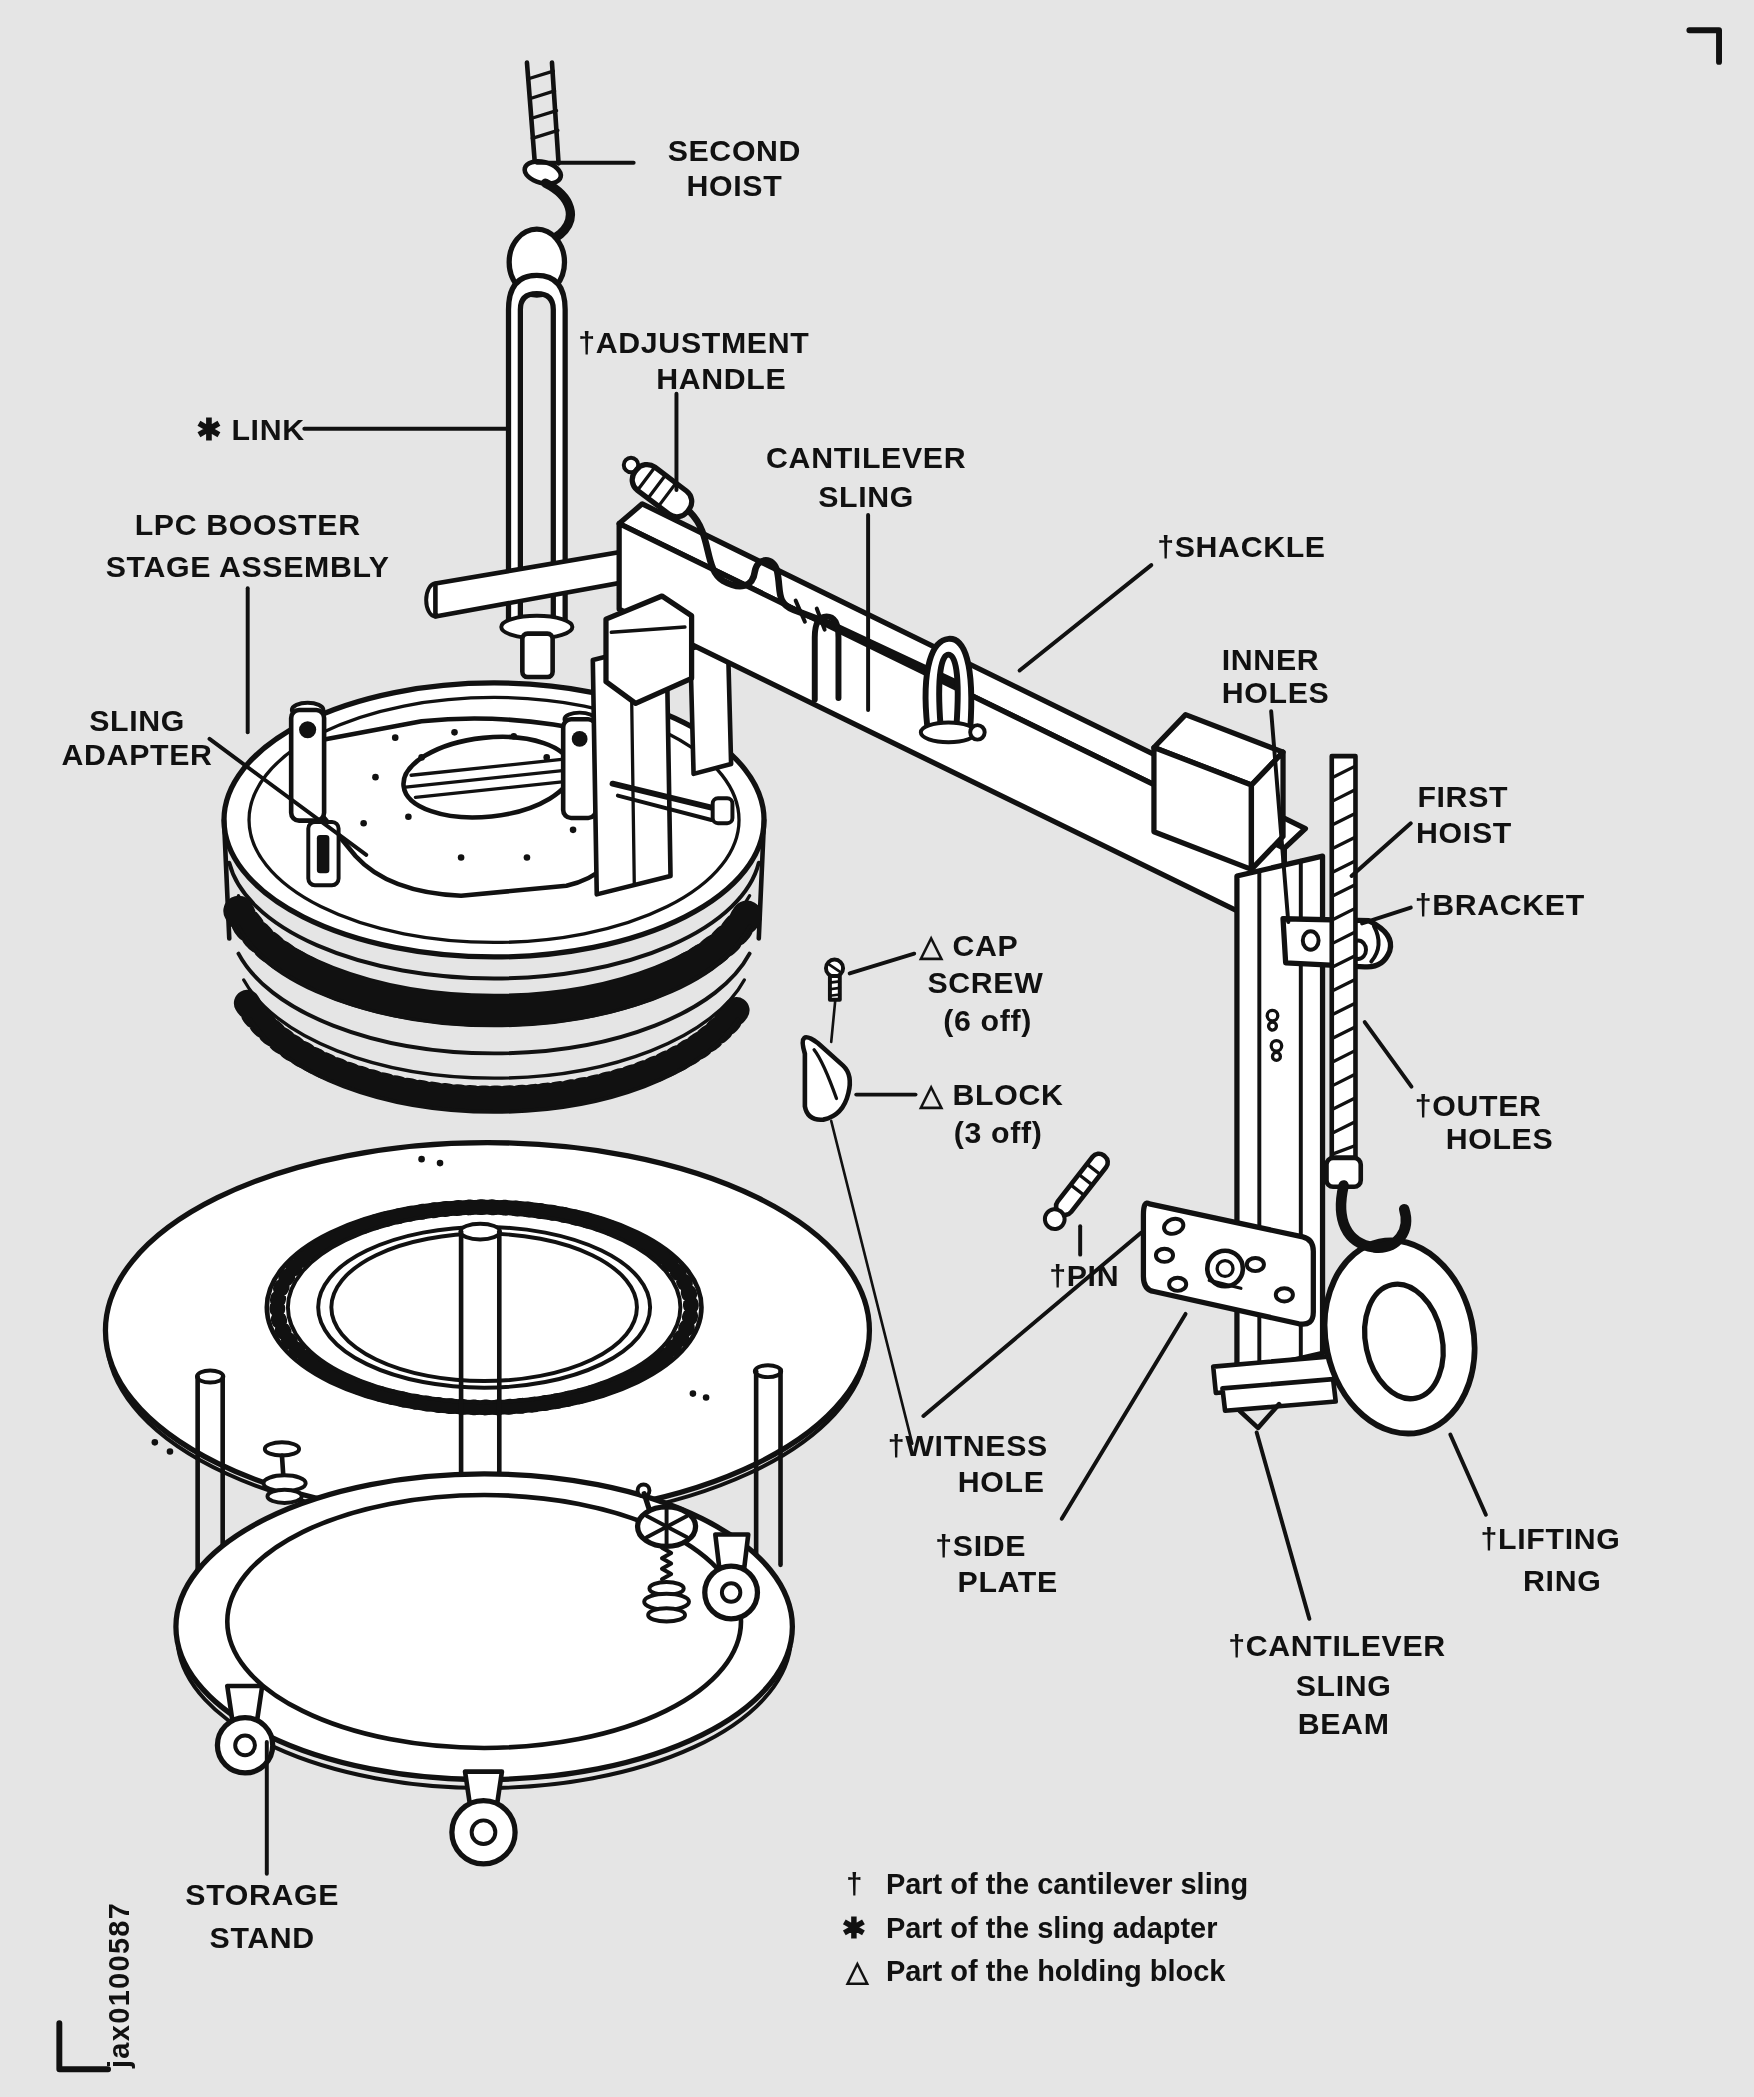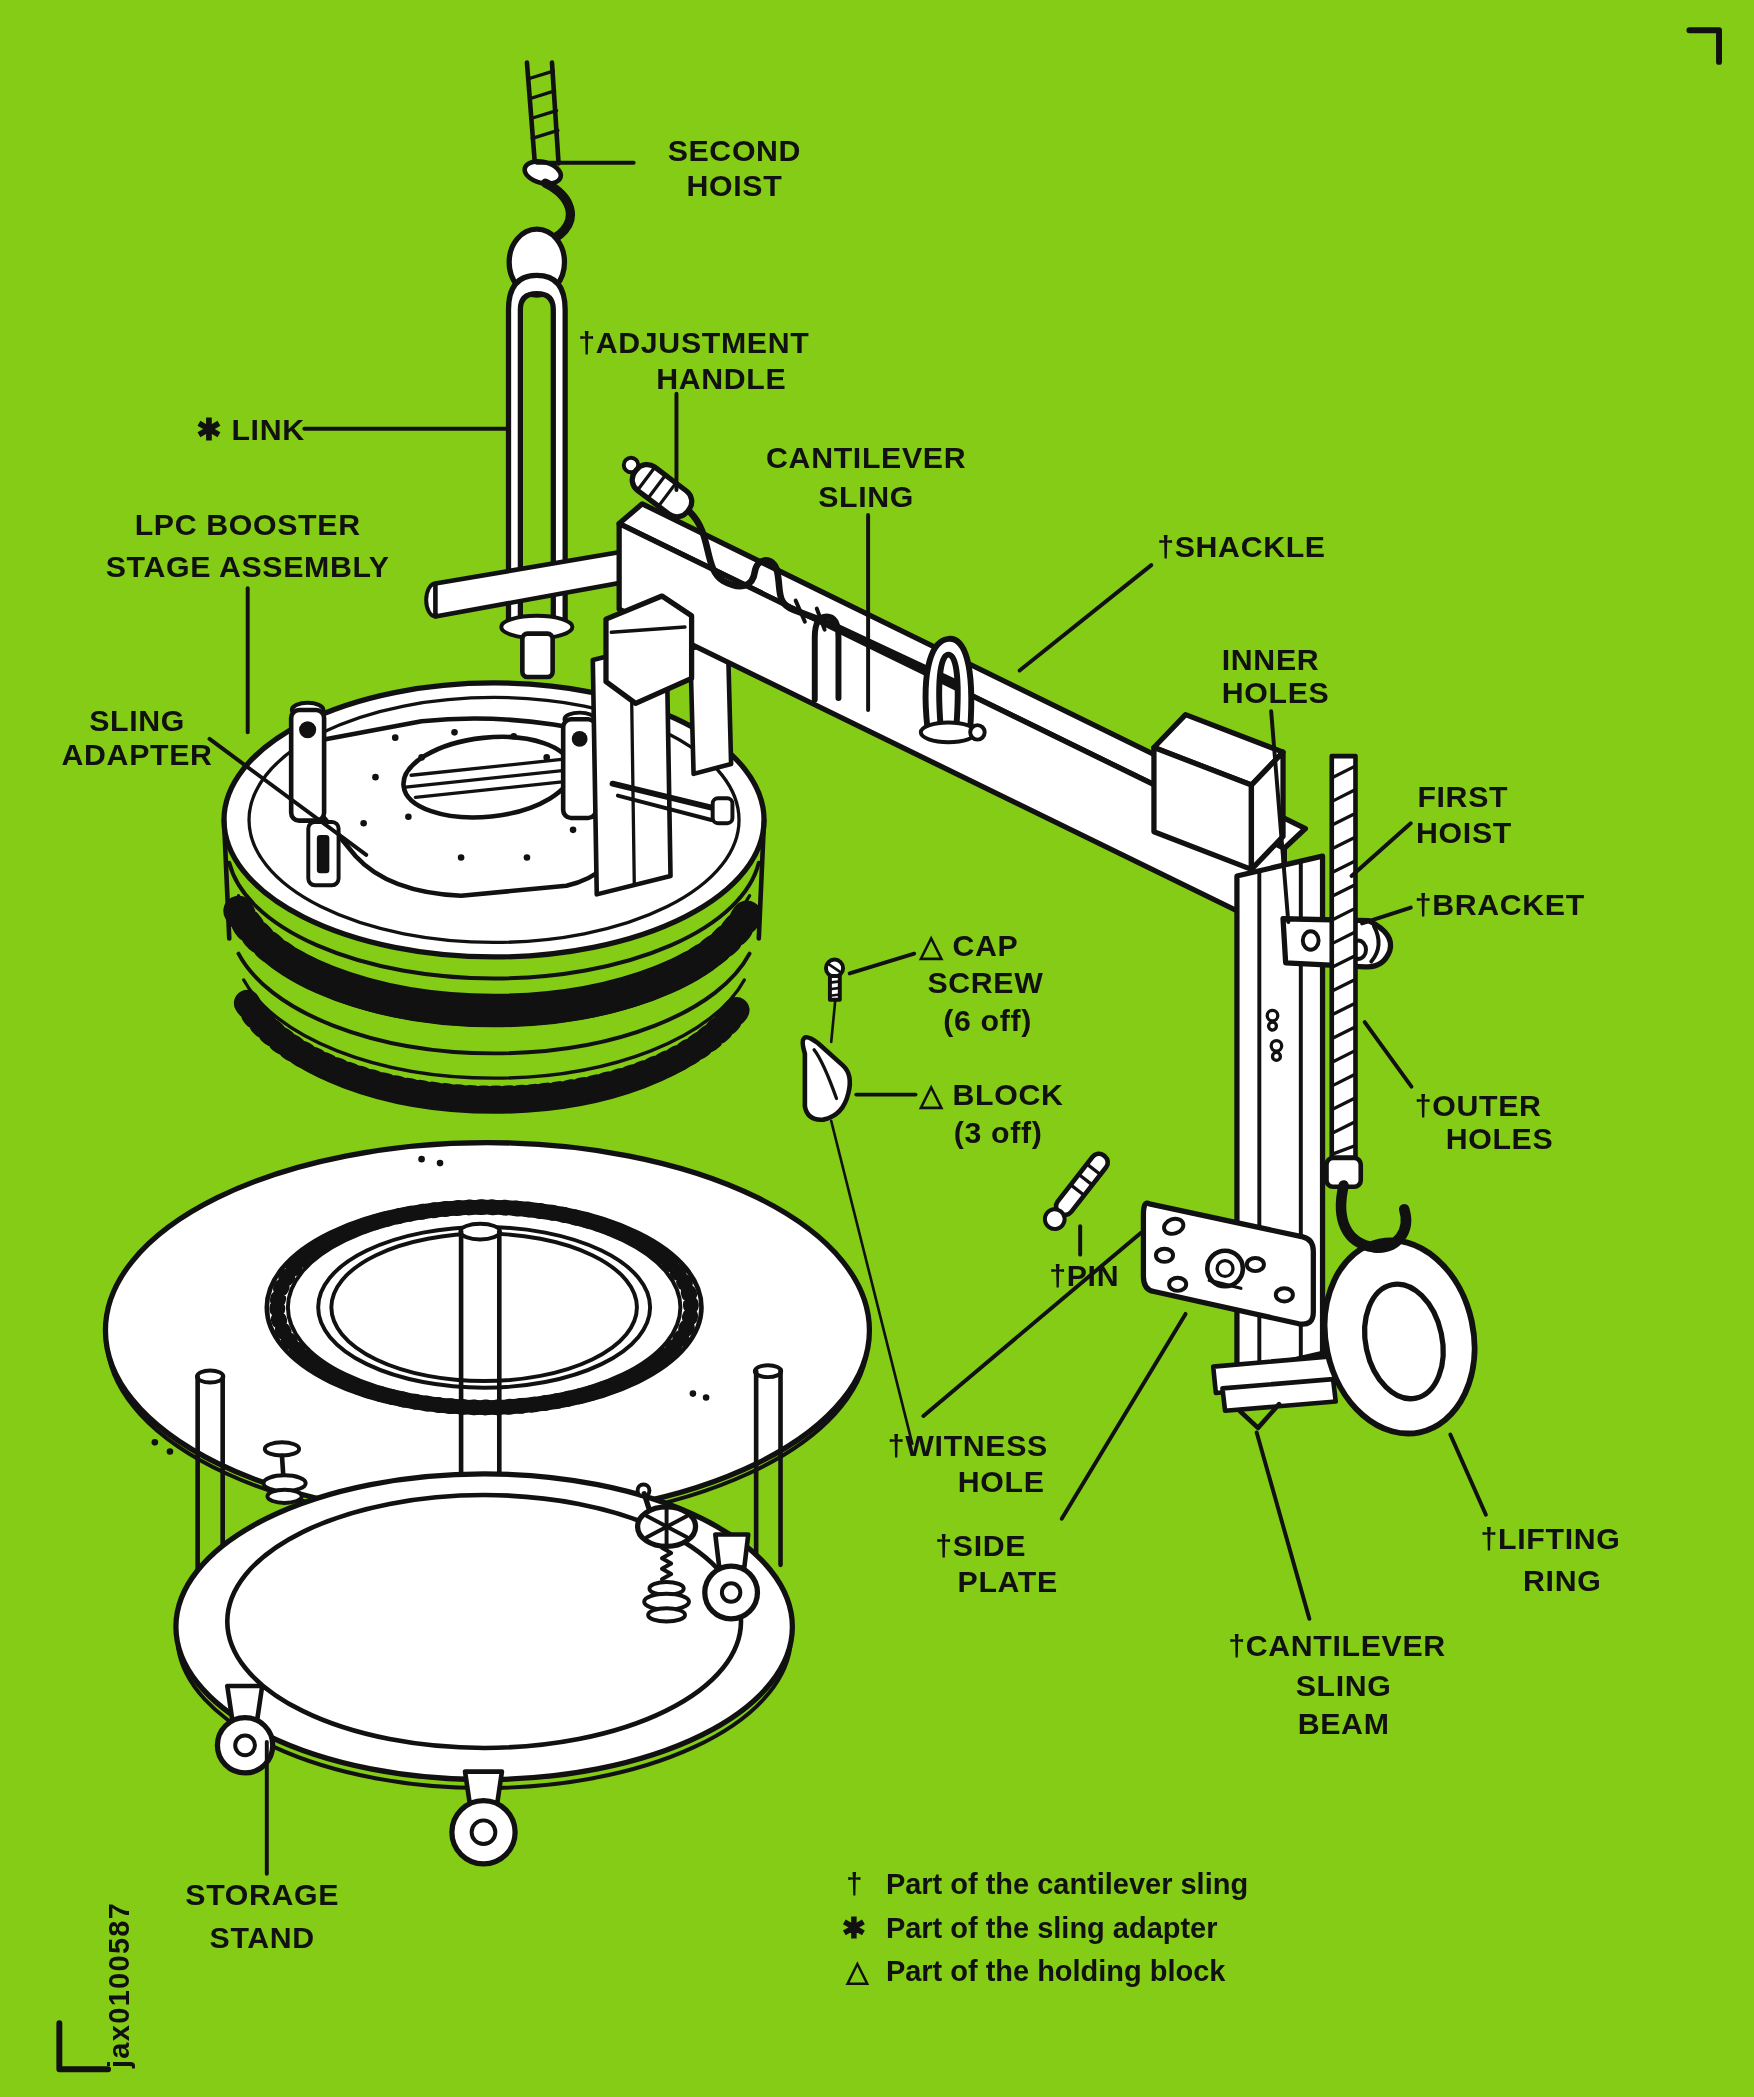"SECOND" .page { background: #84cc16 -> #e5e5e5 }
